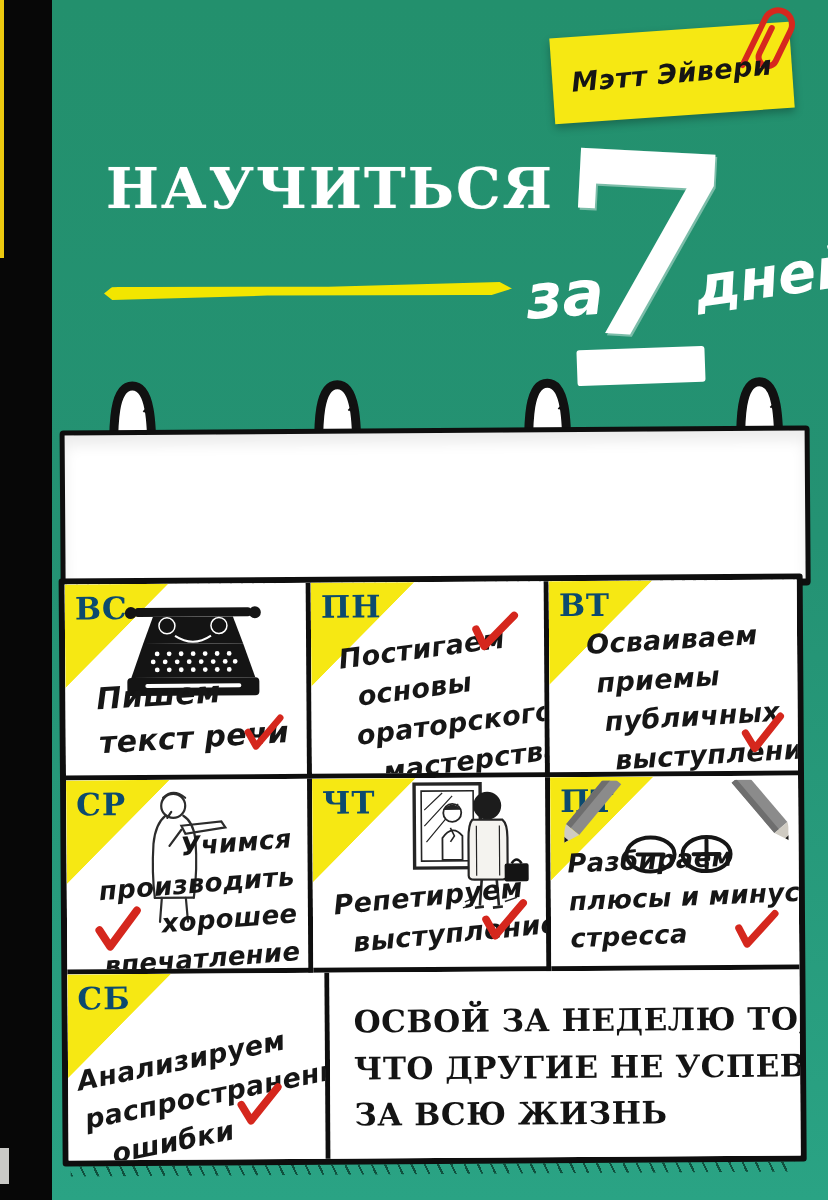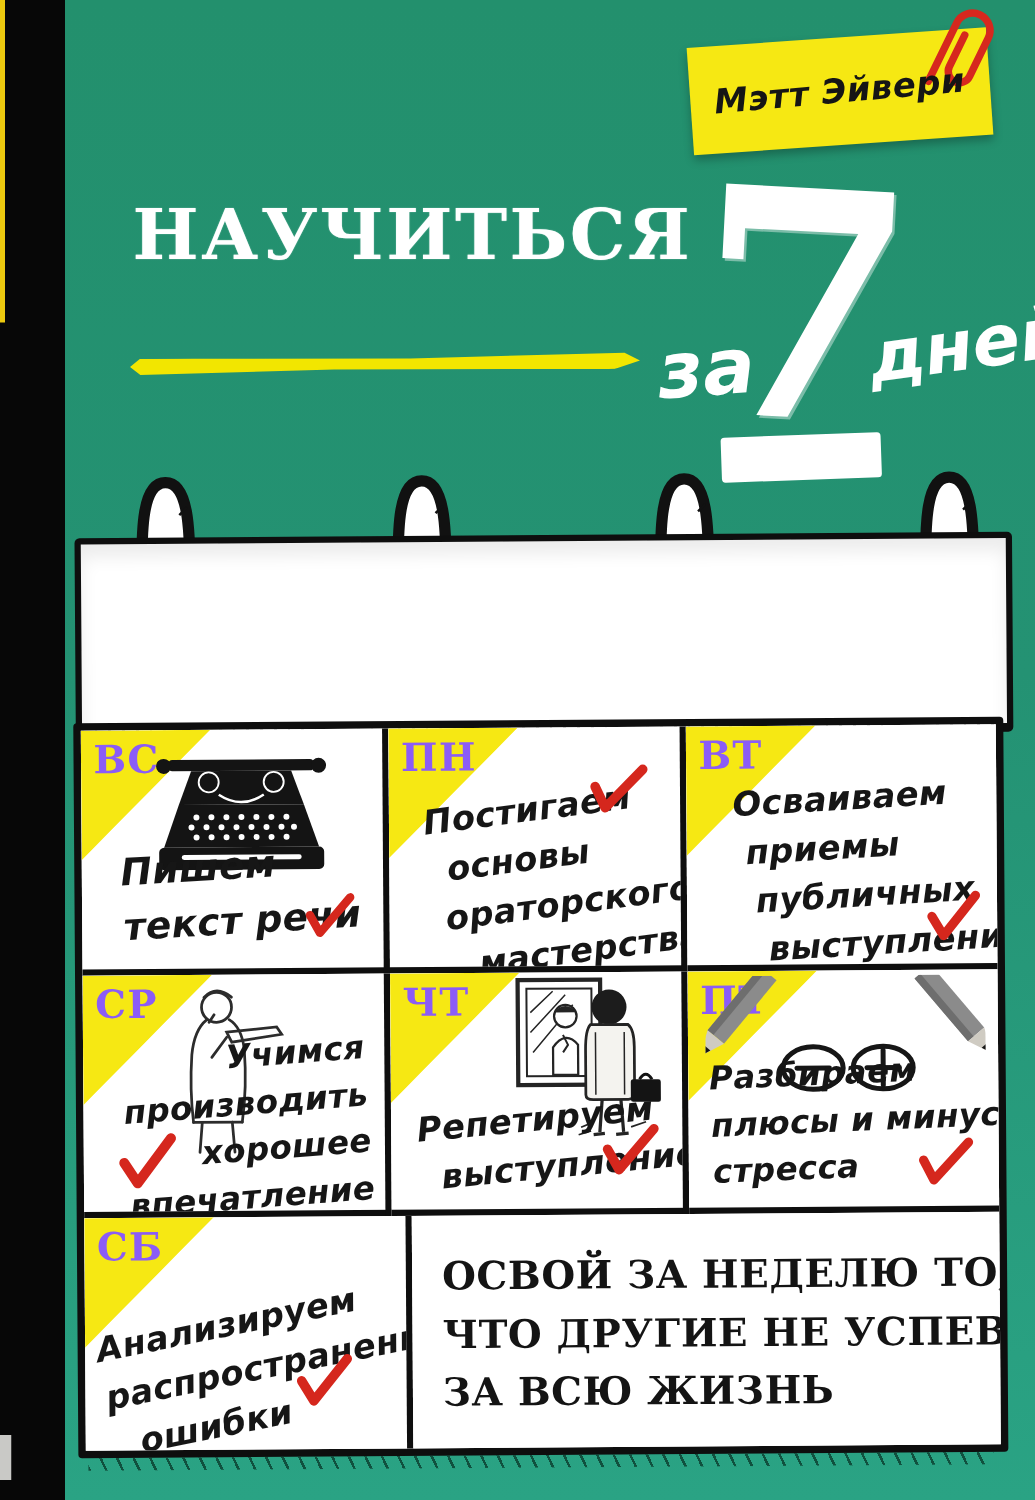"ВС" .day-label { color: #8b5cf6 -> #0c4a6e }
